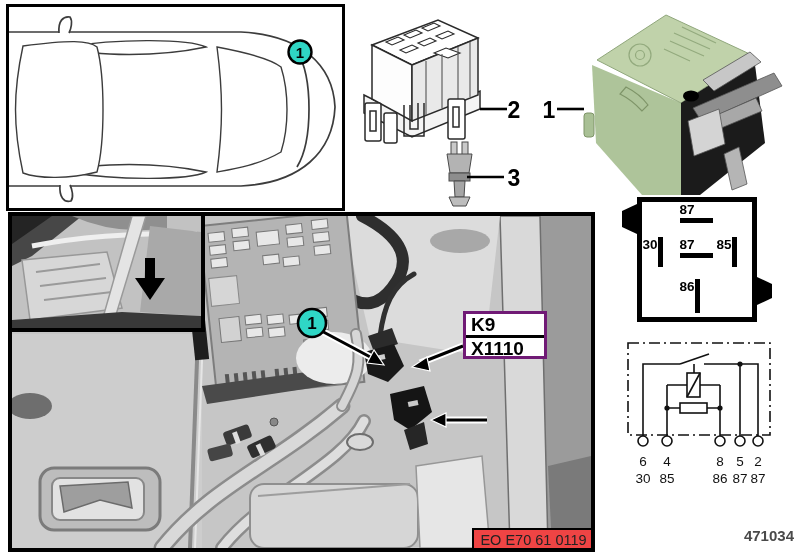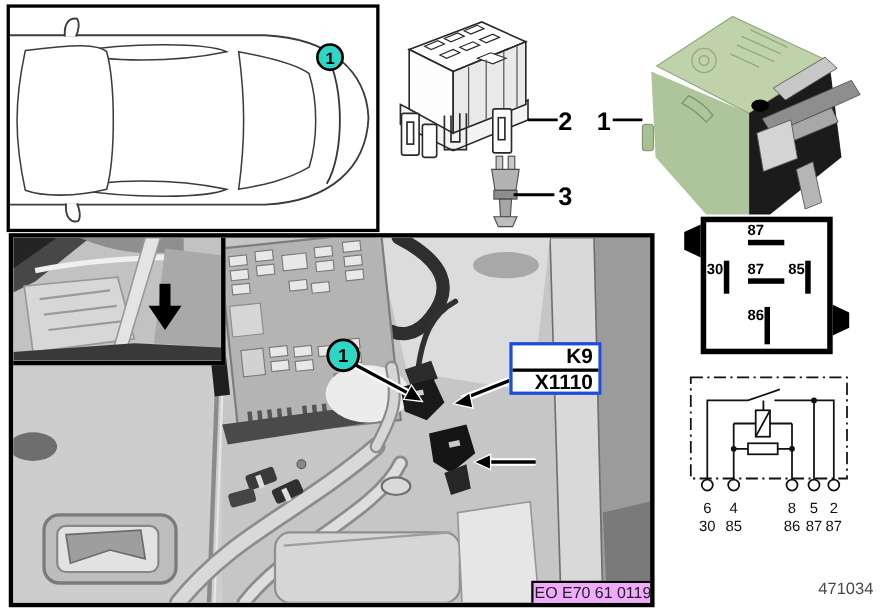"K9" .plabel { border: 3px solid #1d4ed8 -> 3px solid #701a75; text-align: right -> none }
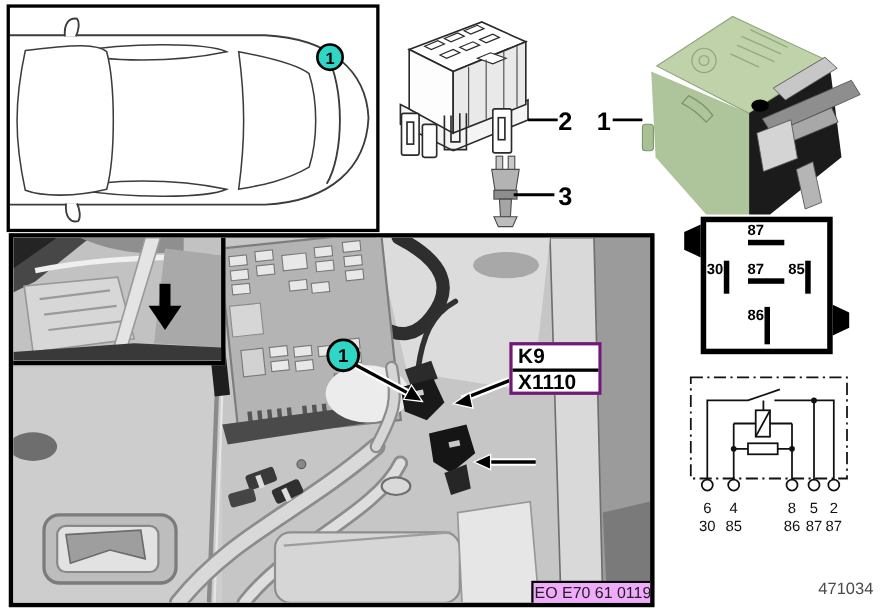"EO E70 61 0119" .caption-box { background: #f0abfc -> #ef4444; width: 112px -> 123px }
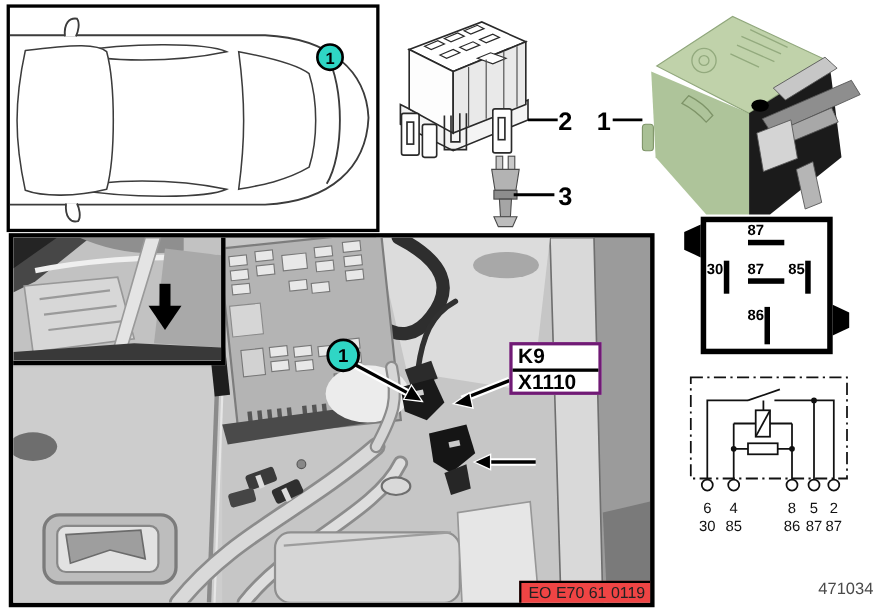"471034" .doc-number { font-weight: none -> bold }
